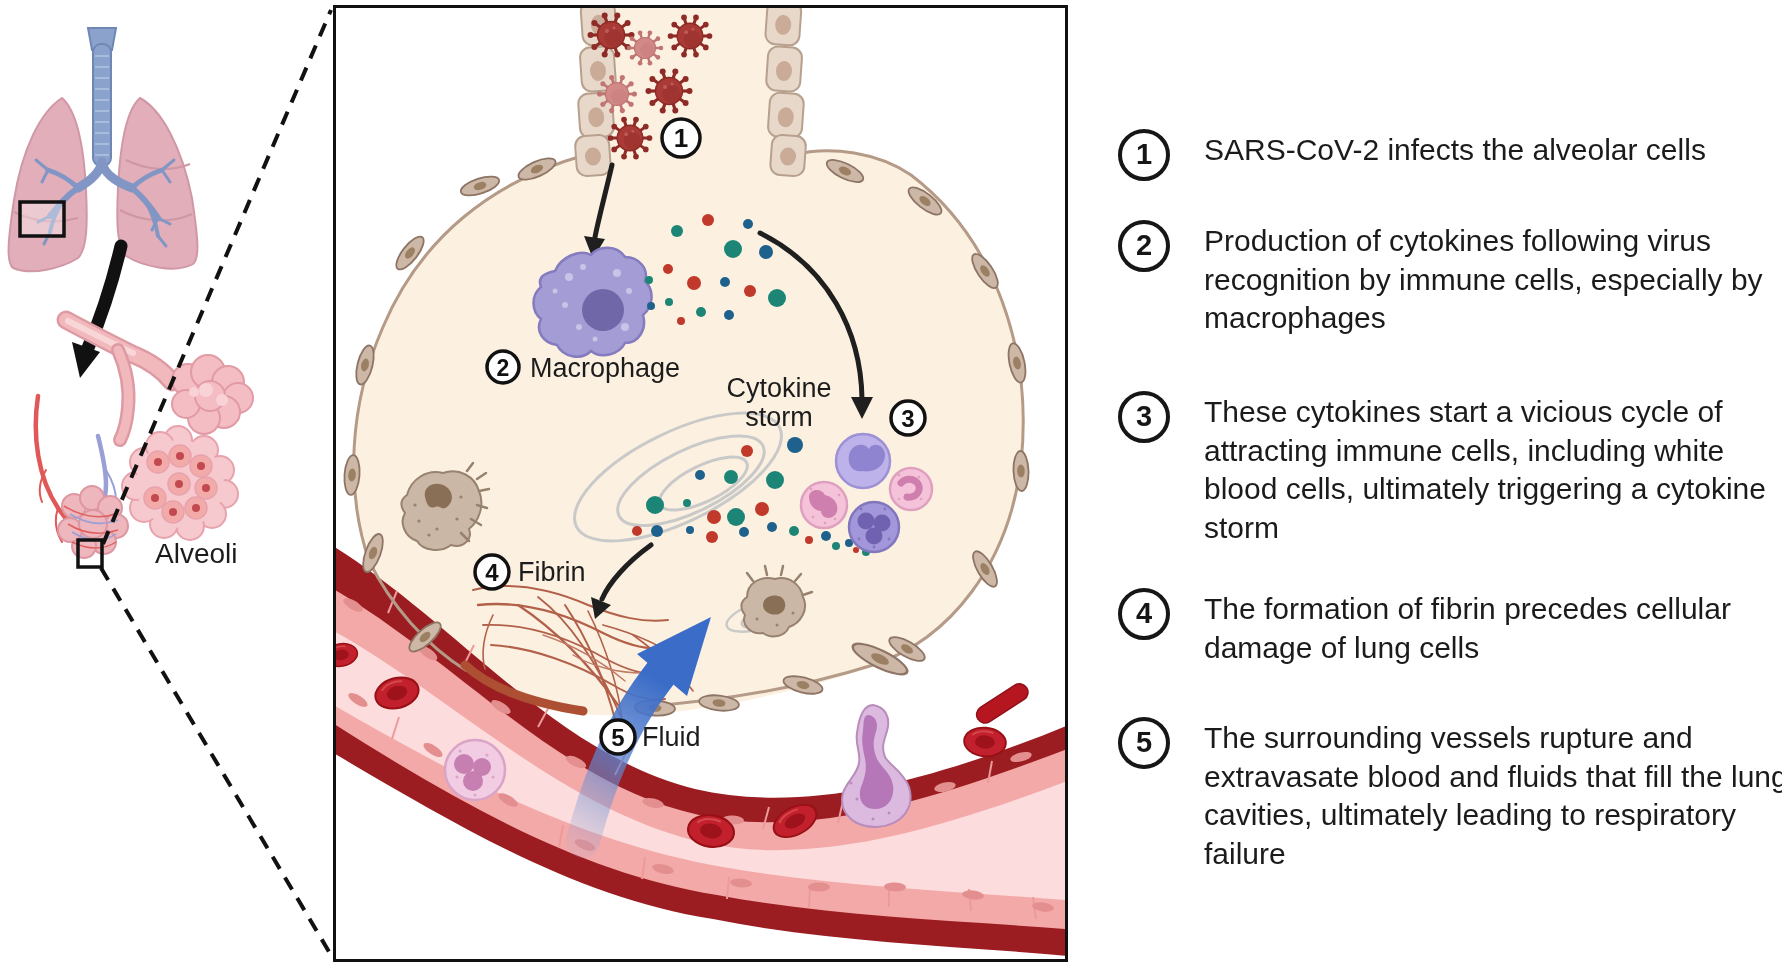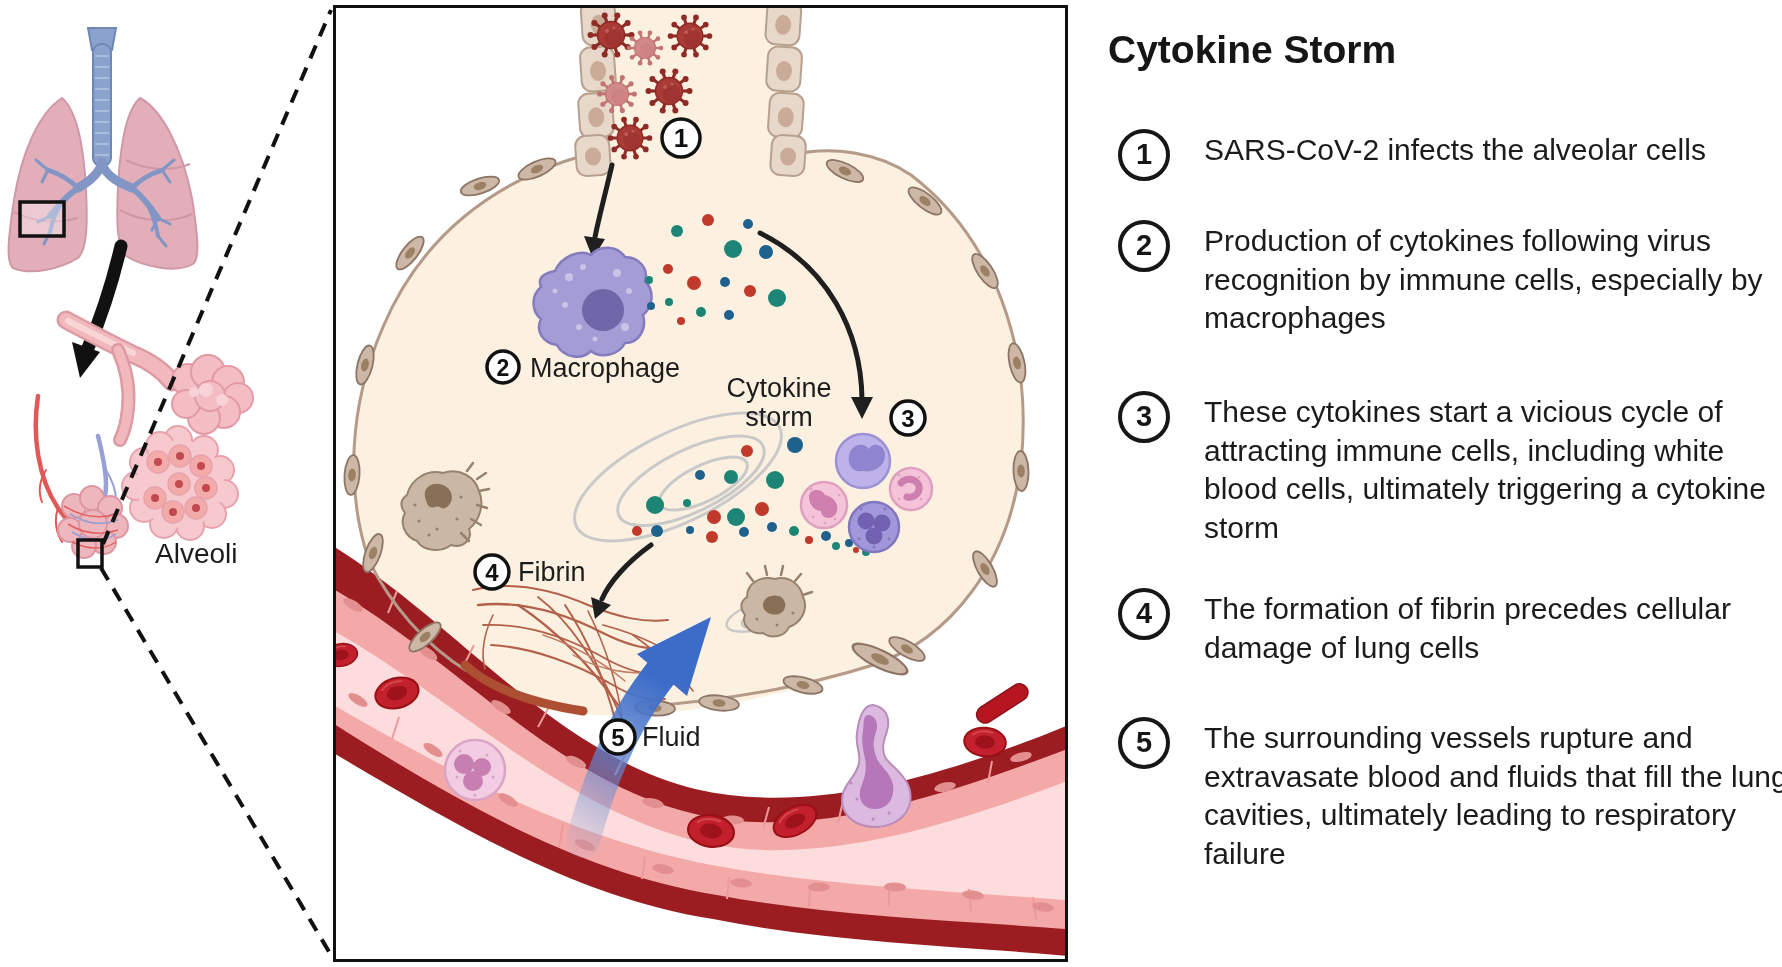"Cytokine Storm" div.legend-title { html: <div>Cytokine Storm</div> -> none }
